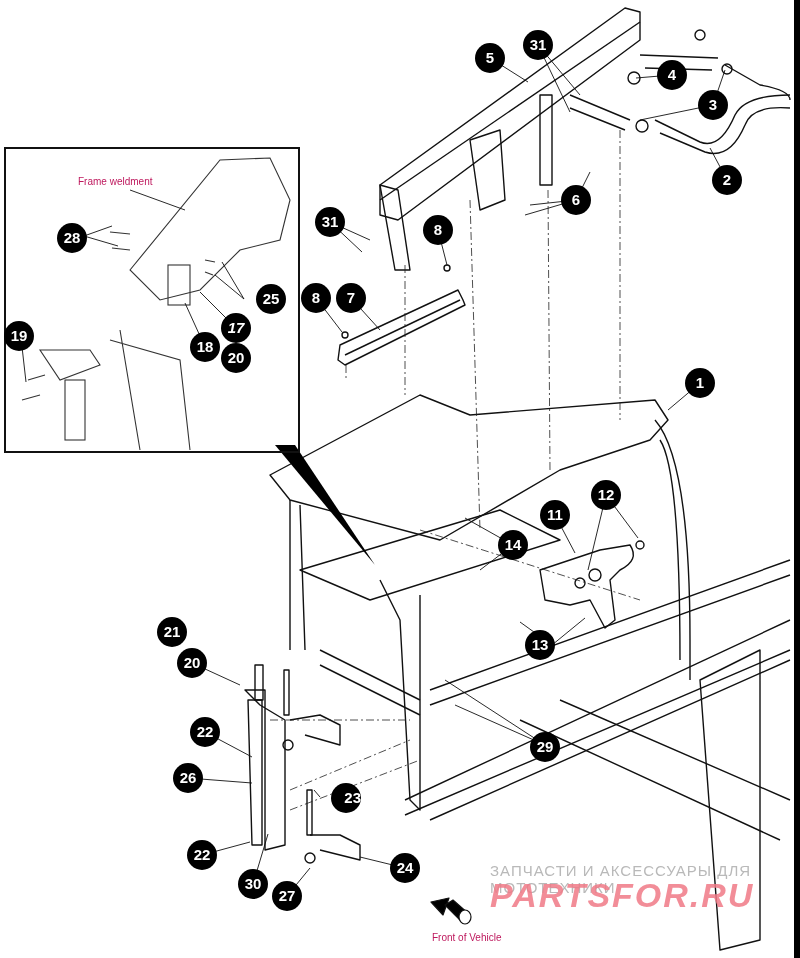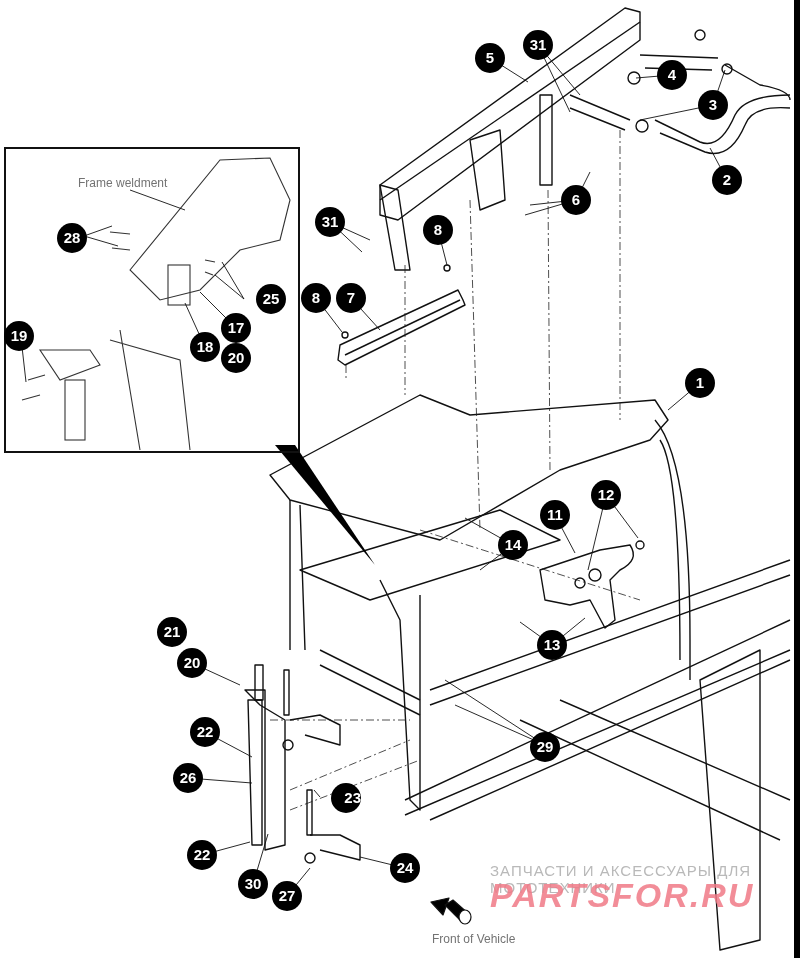"Frame weldment" .label { color: #737373 -> #be185d; font-size: 12px -> 10px }
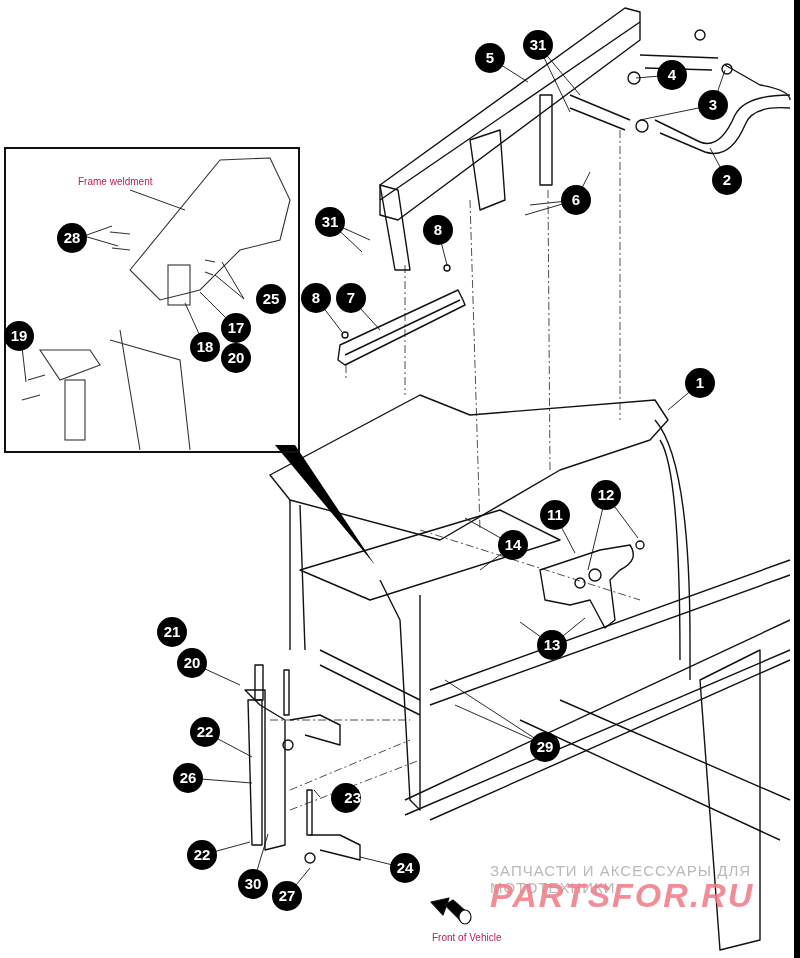"17" div.callout { font-style: none -> italic }
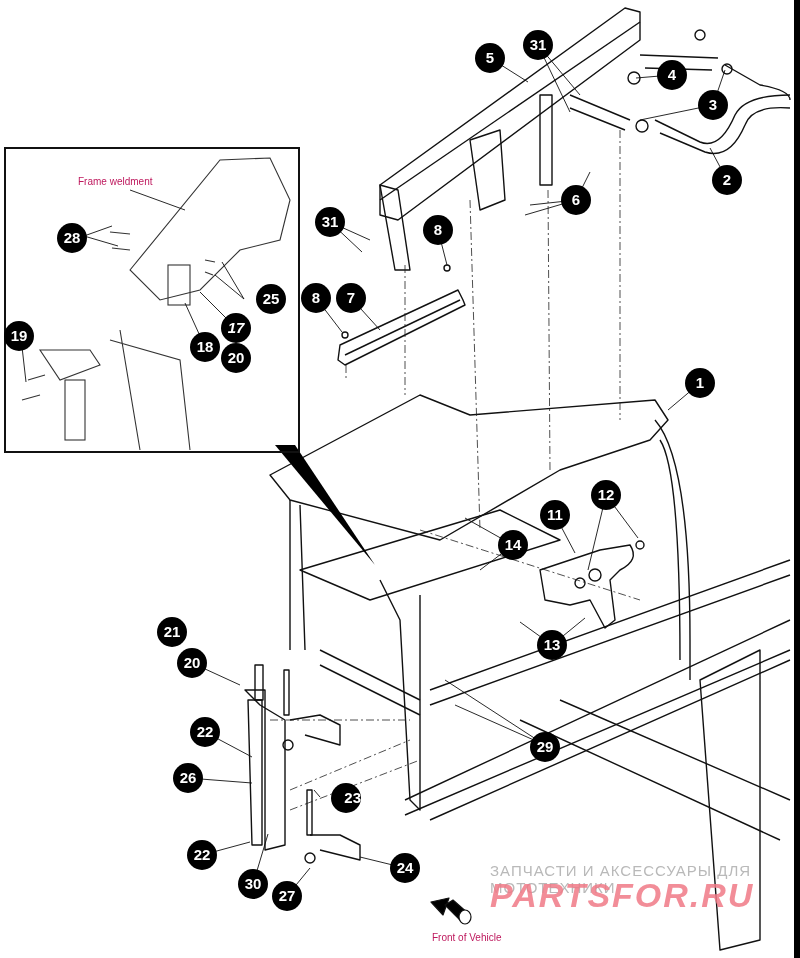"13" div.callout { left: 552px -> 540px }
